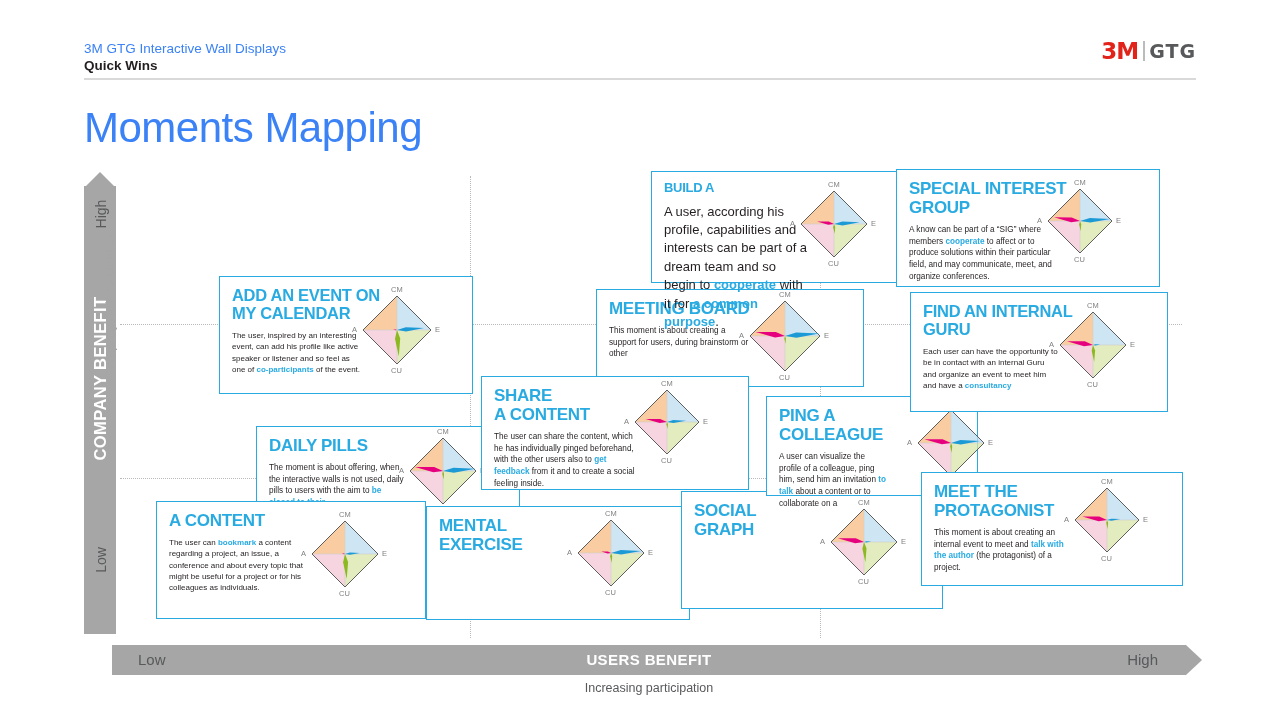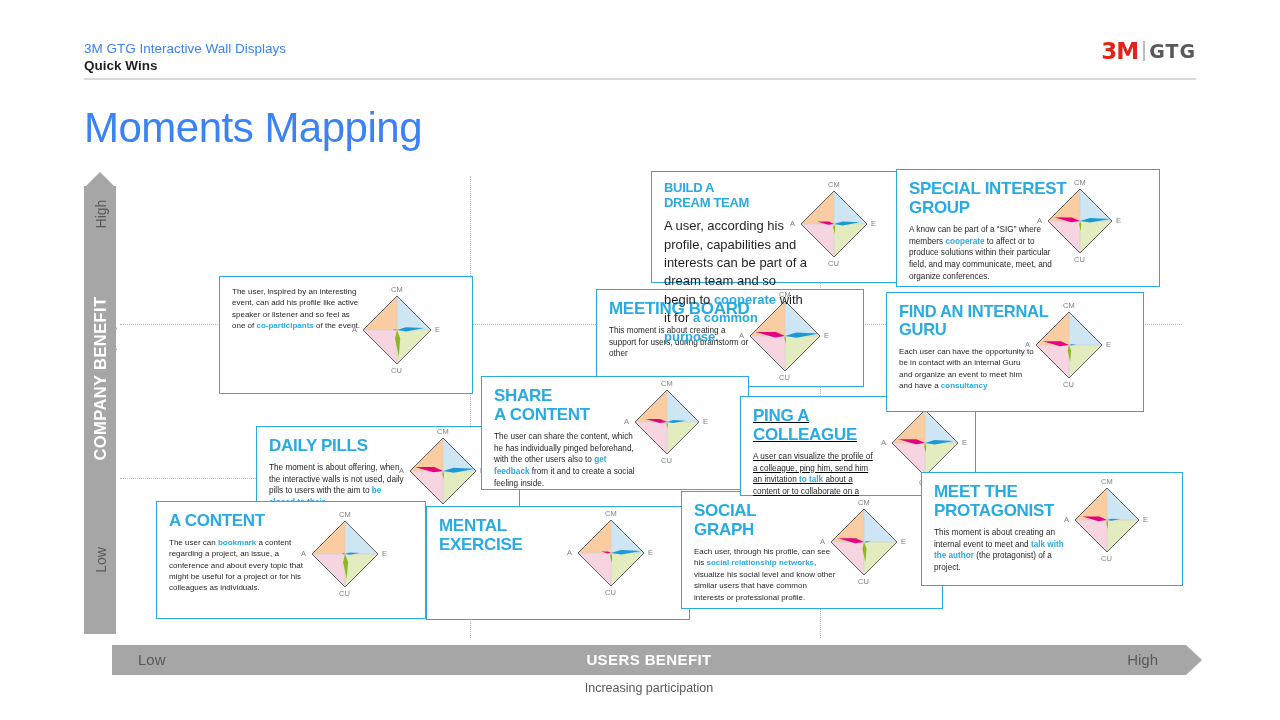"DREAM TEAM" div { html: <div>DREAM TEAM</div> -> none }
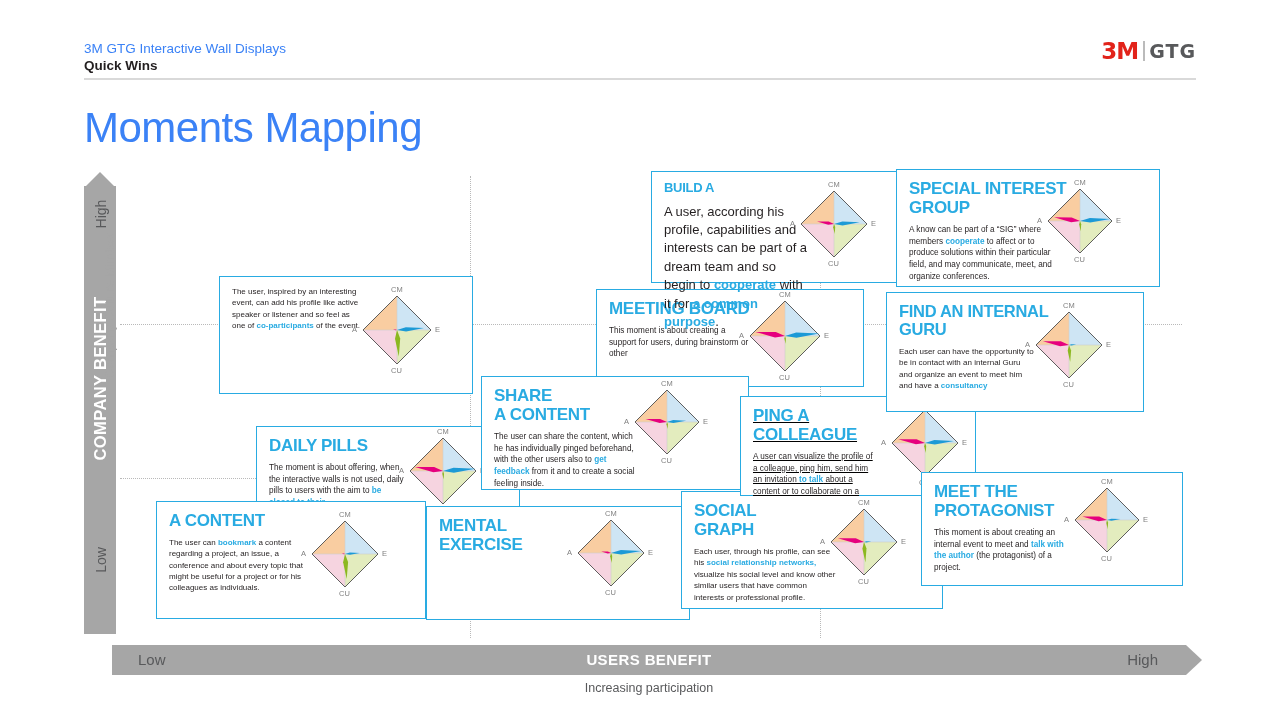"ADD AN EVENT ON" div.card-title { html: none -> <div> <div>ADD AN EVENT ON</div> <div>MY CALENDAR</div> </div> }
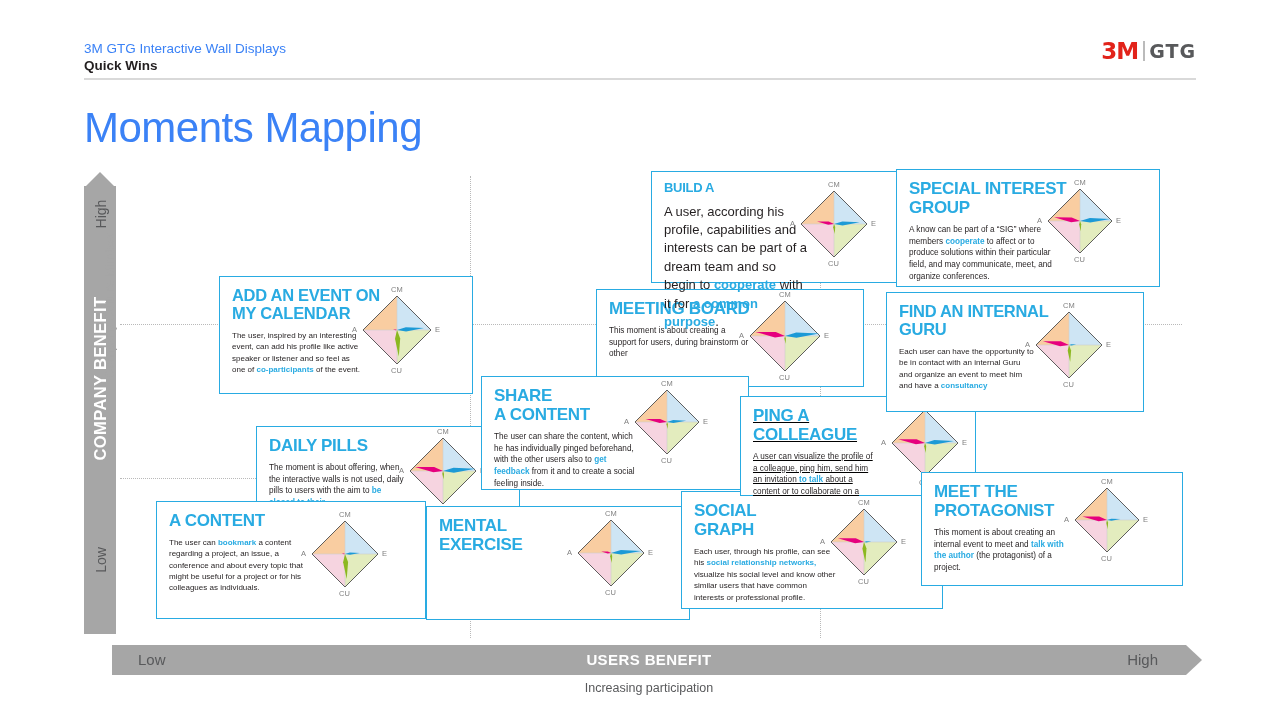"FIND AN INTERNAL" div.card { left: 886px -> 910px }
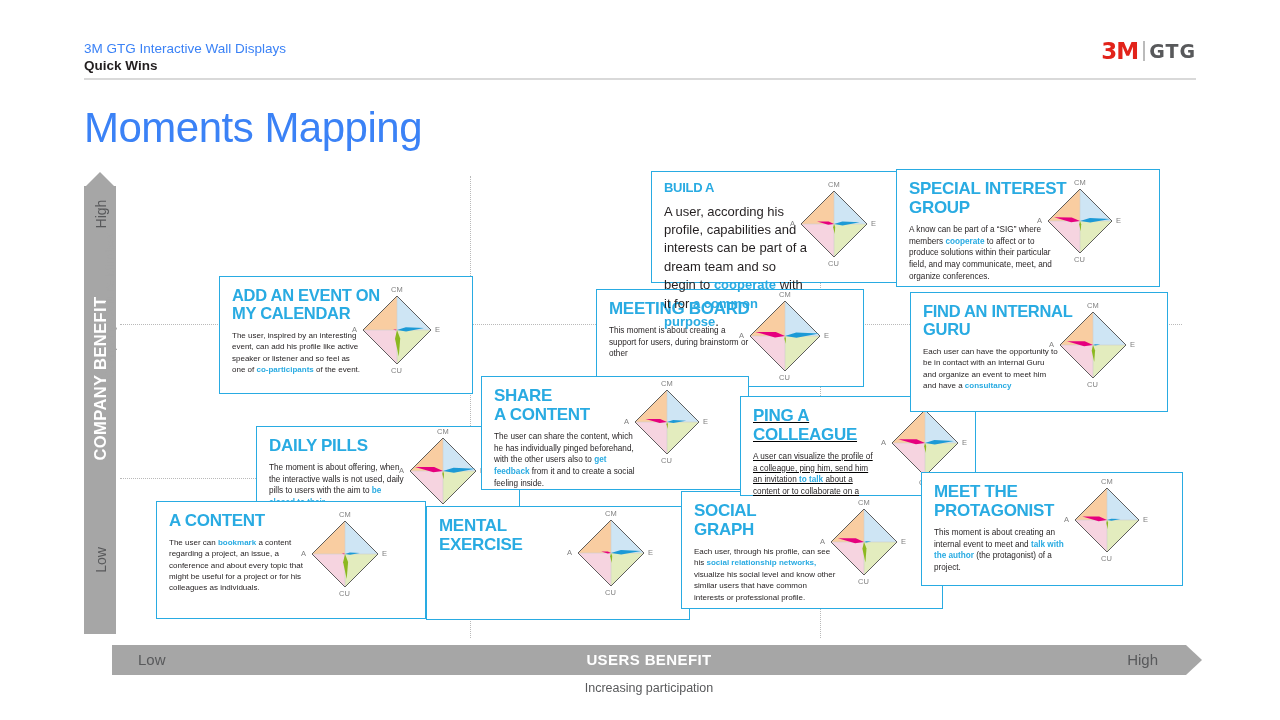"PING A" div.card { left: 740px -> 766px; text-decoration: underline -> none; width: 236px -> 212px }
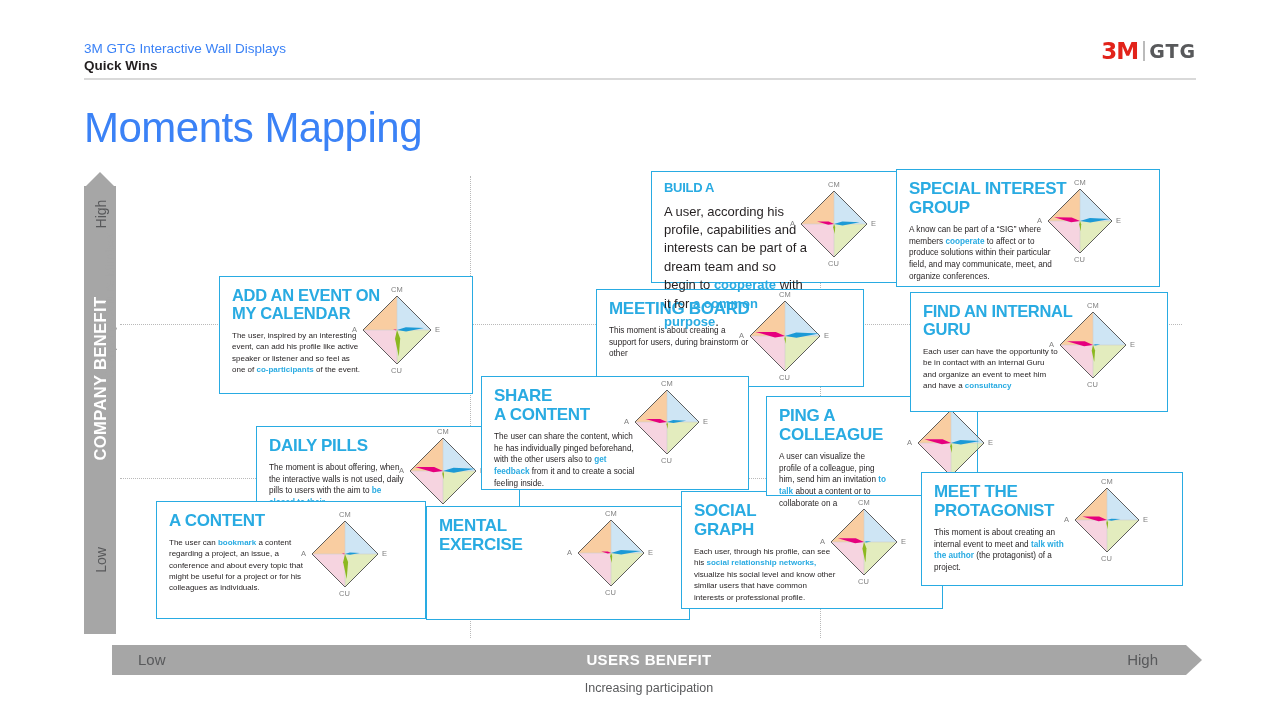"Each user, through his profile," div.card-body { html: <div><span>Each user, through his profile, can see his </span><span>social relationship networks,</span><span> visualize his social level and know other similar users that have common interests or professional profile.</span></div> -> none }
